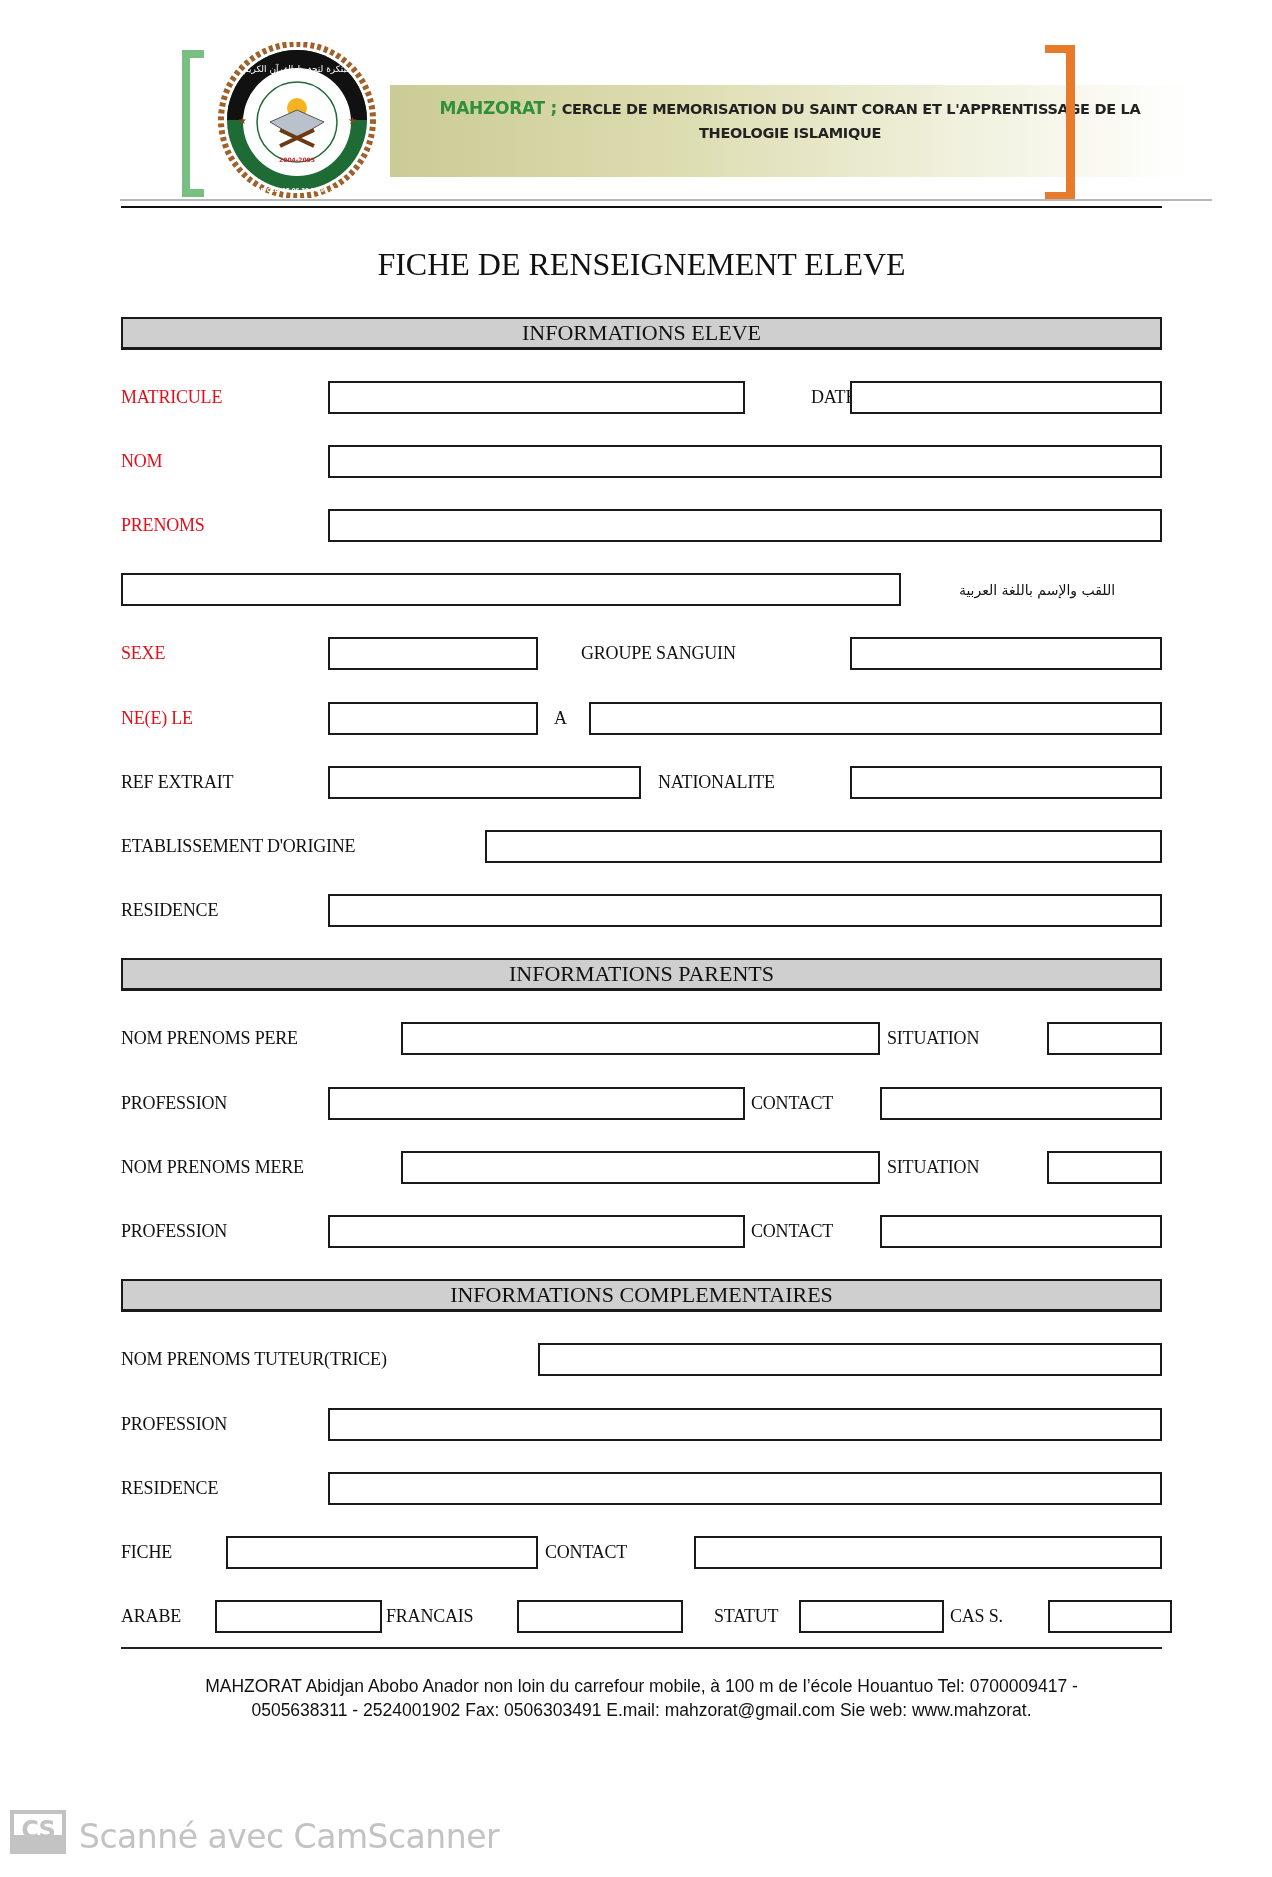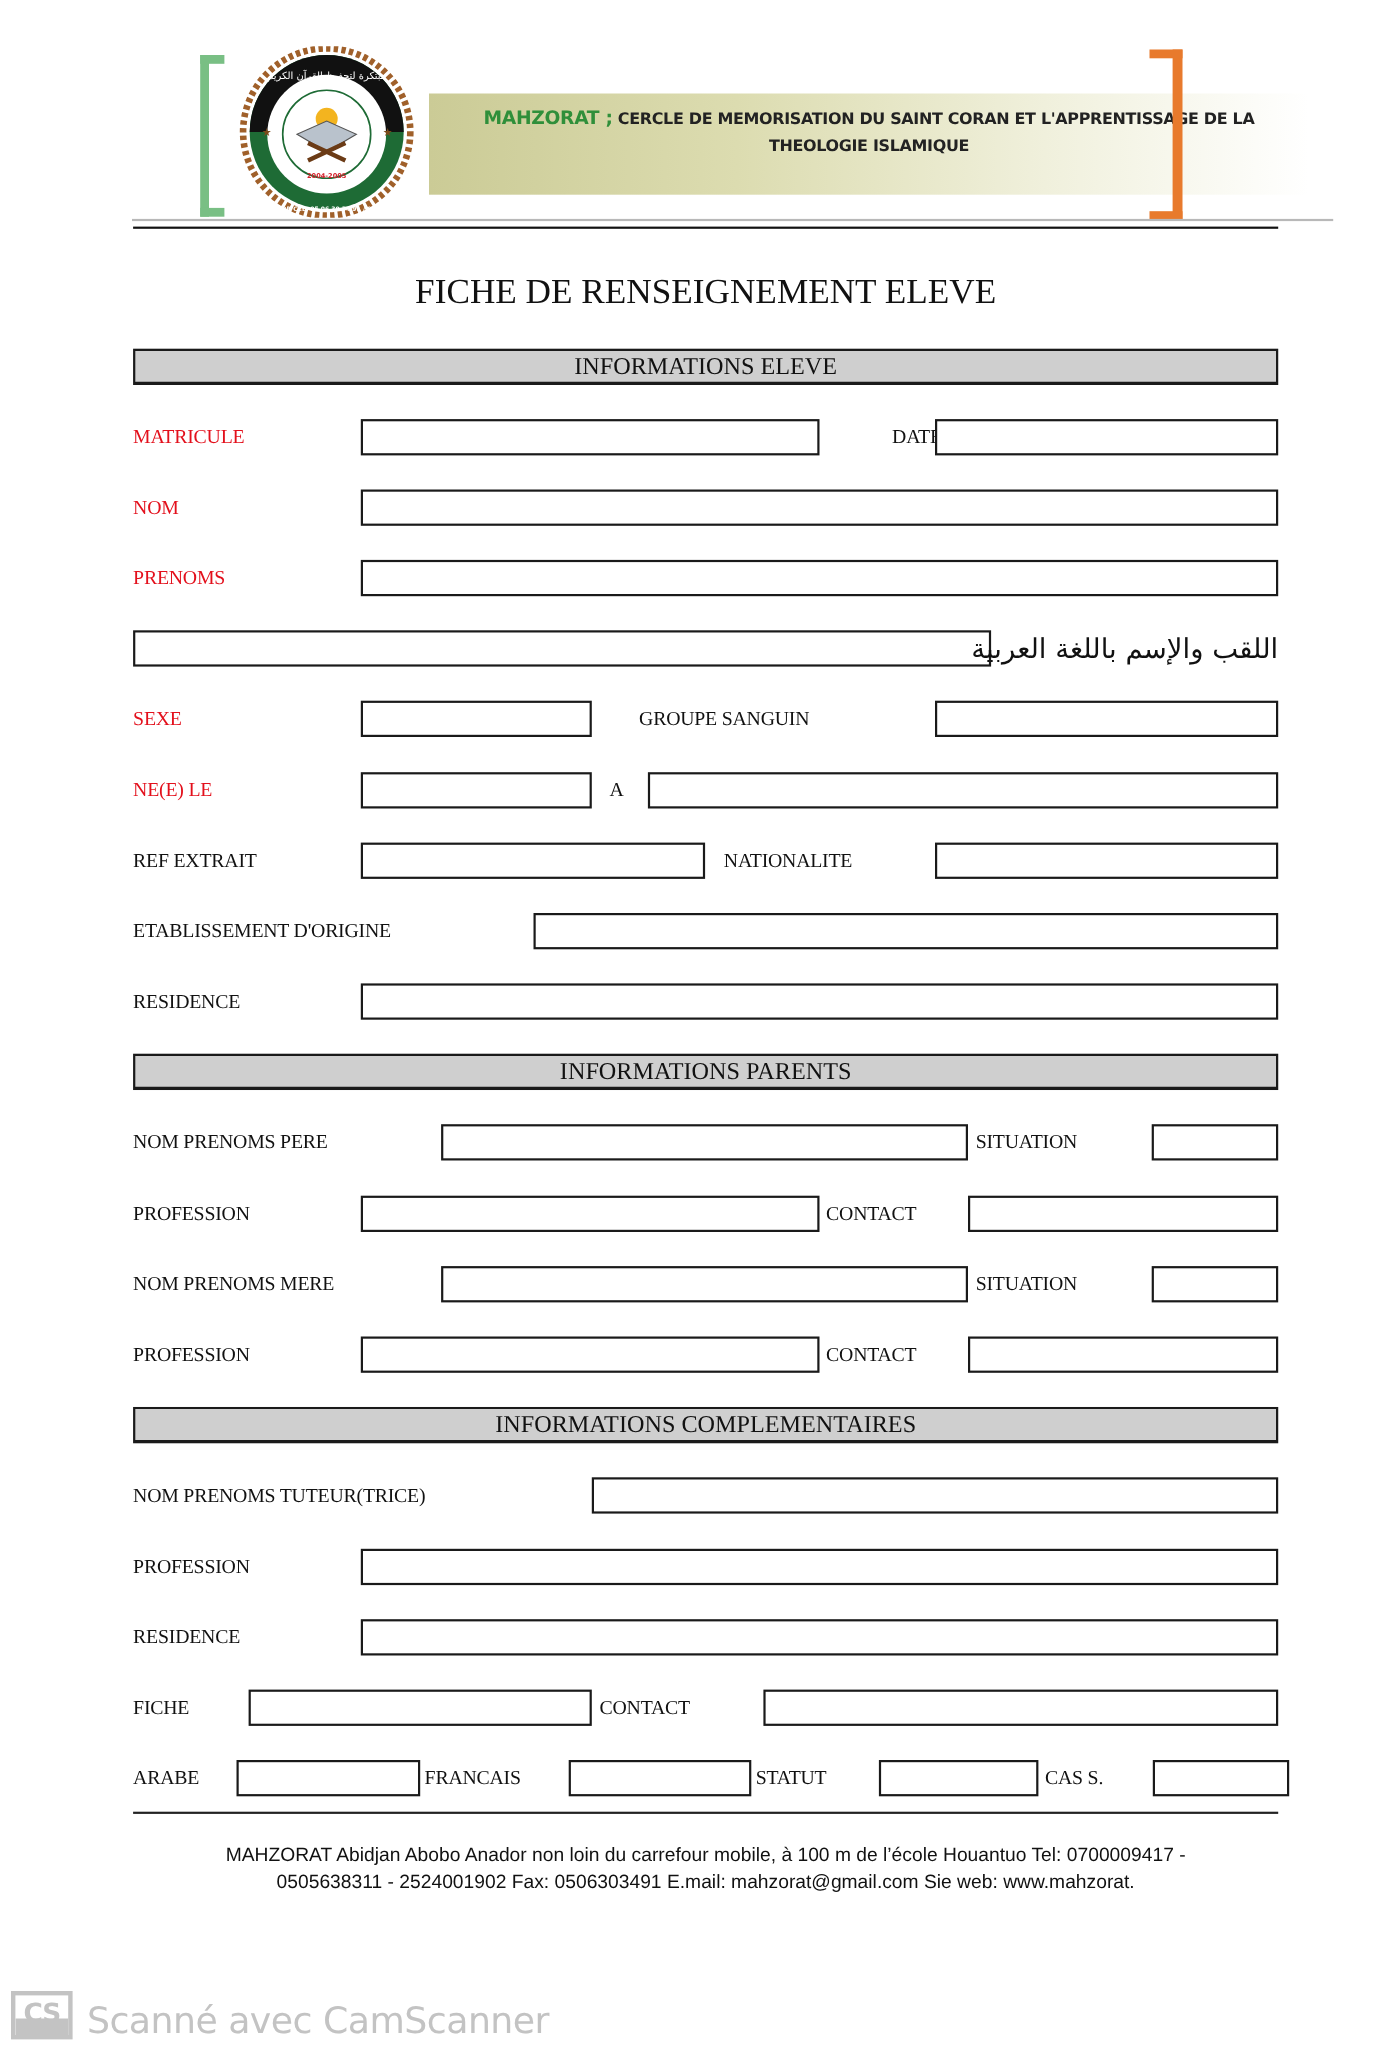"اللقب والإسم باللغة العربية" .arabic { font-size: 25px -> 14px }
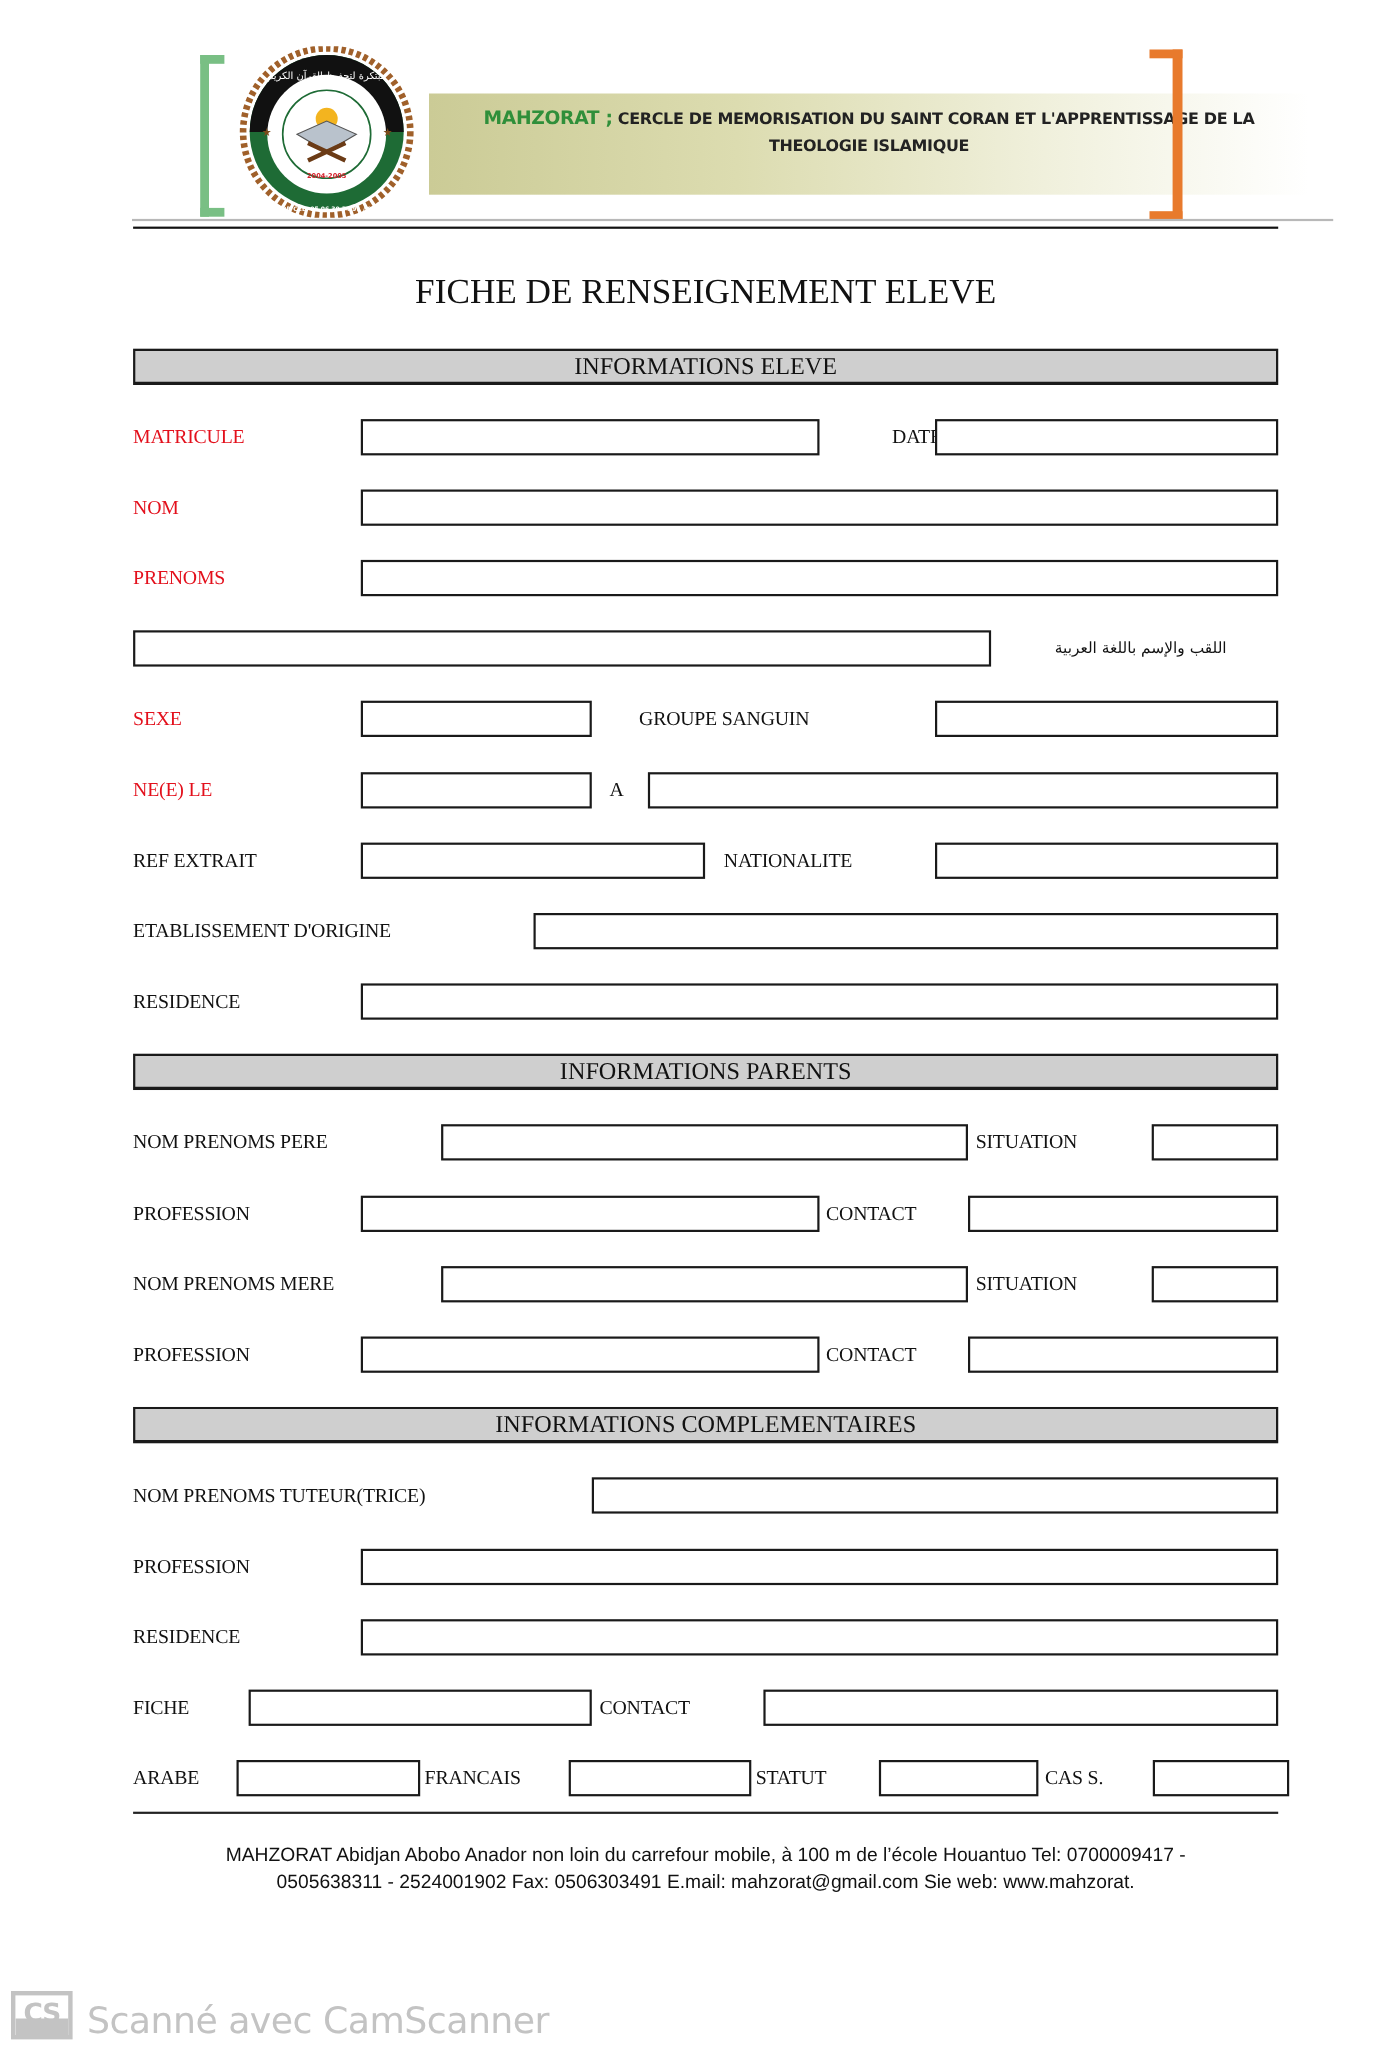"STATUT" div.lbl { left: 687px -> 714px }
